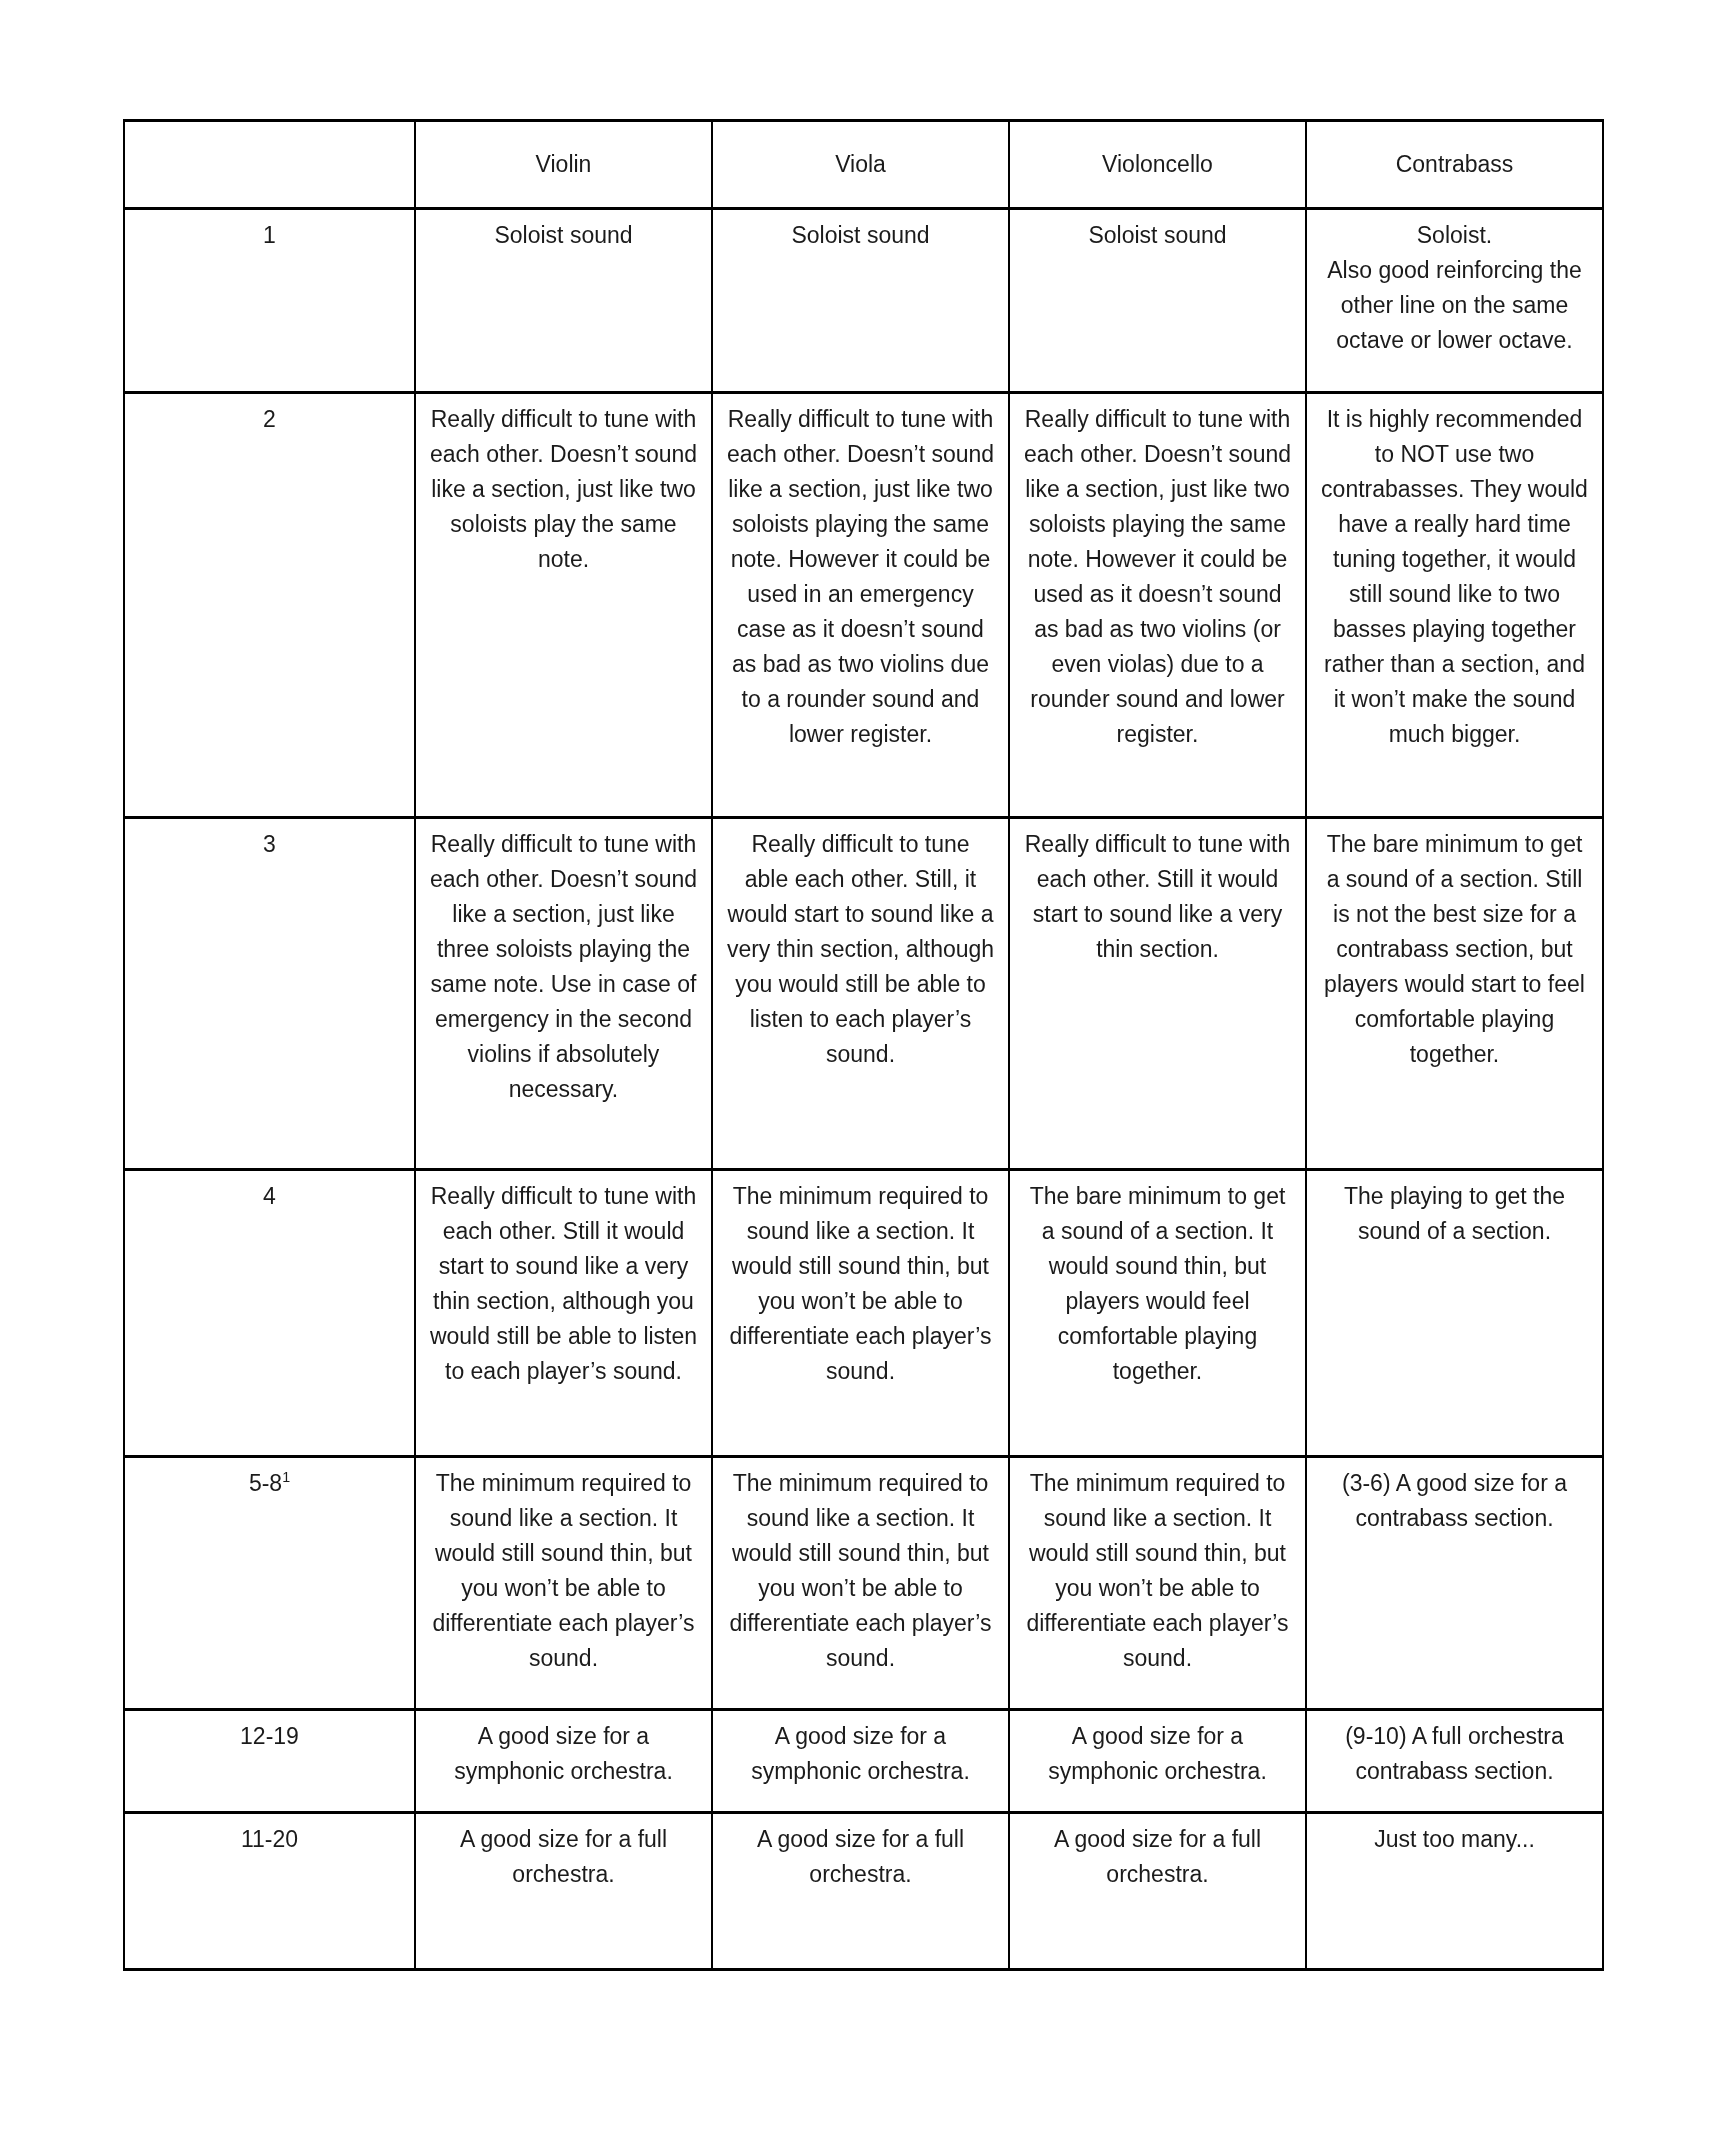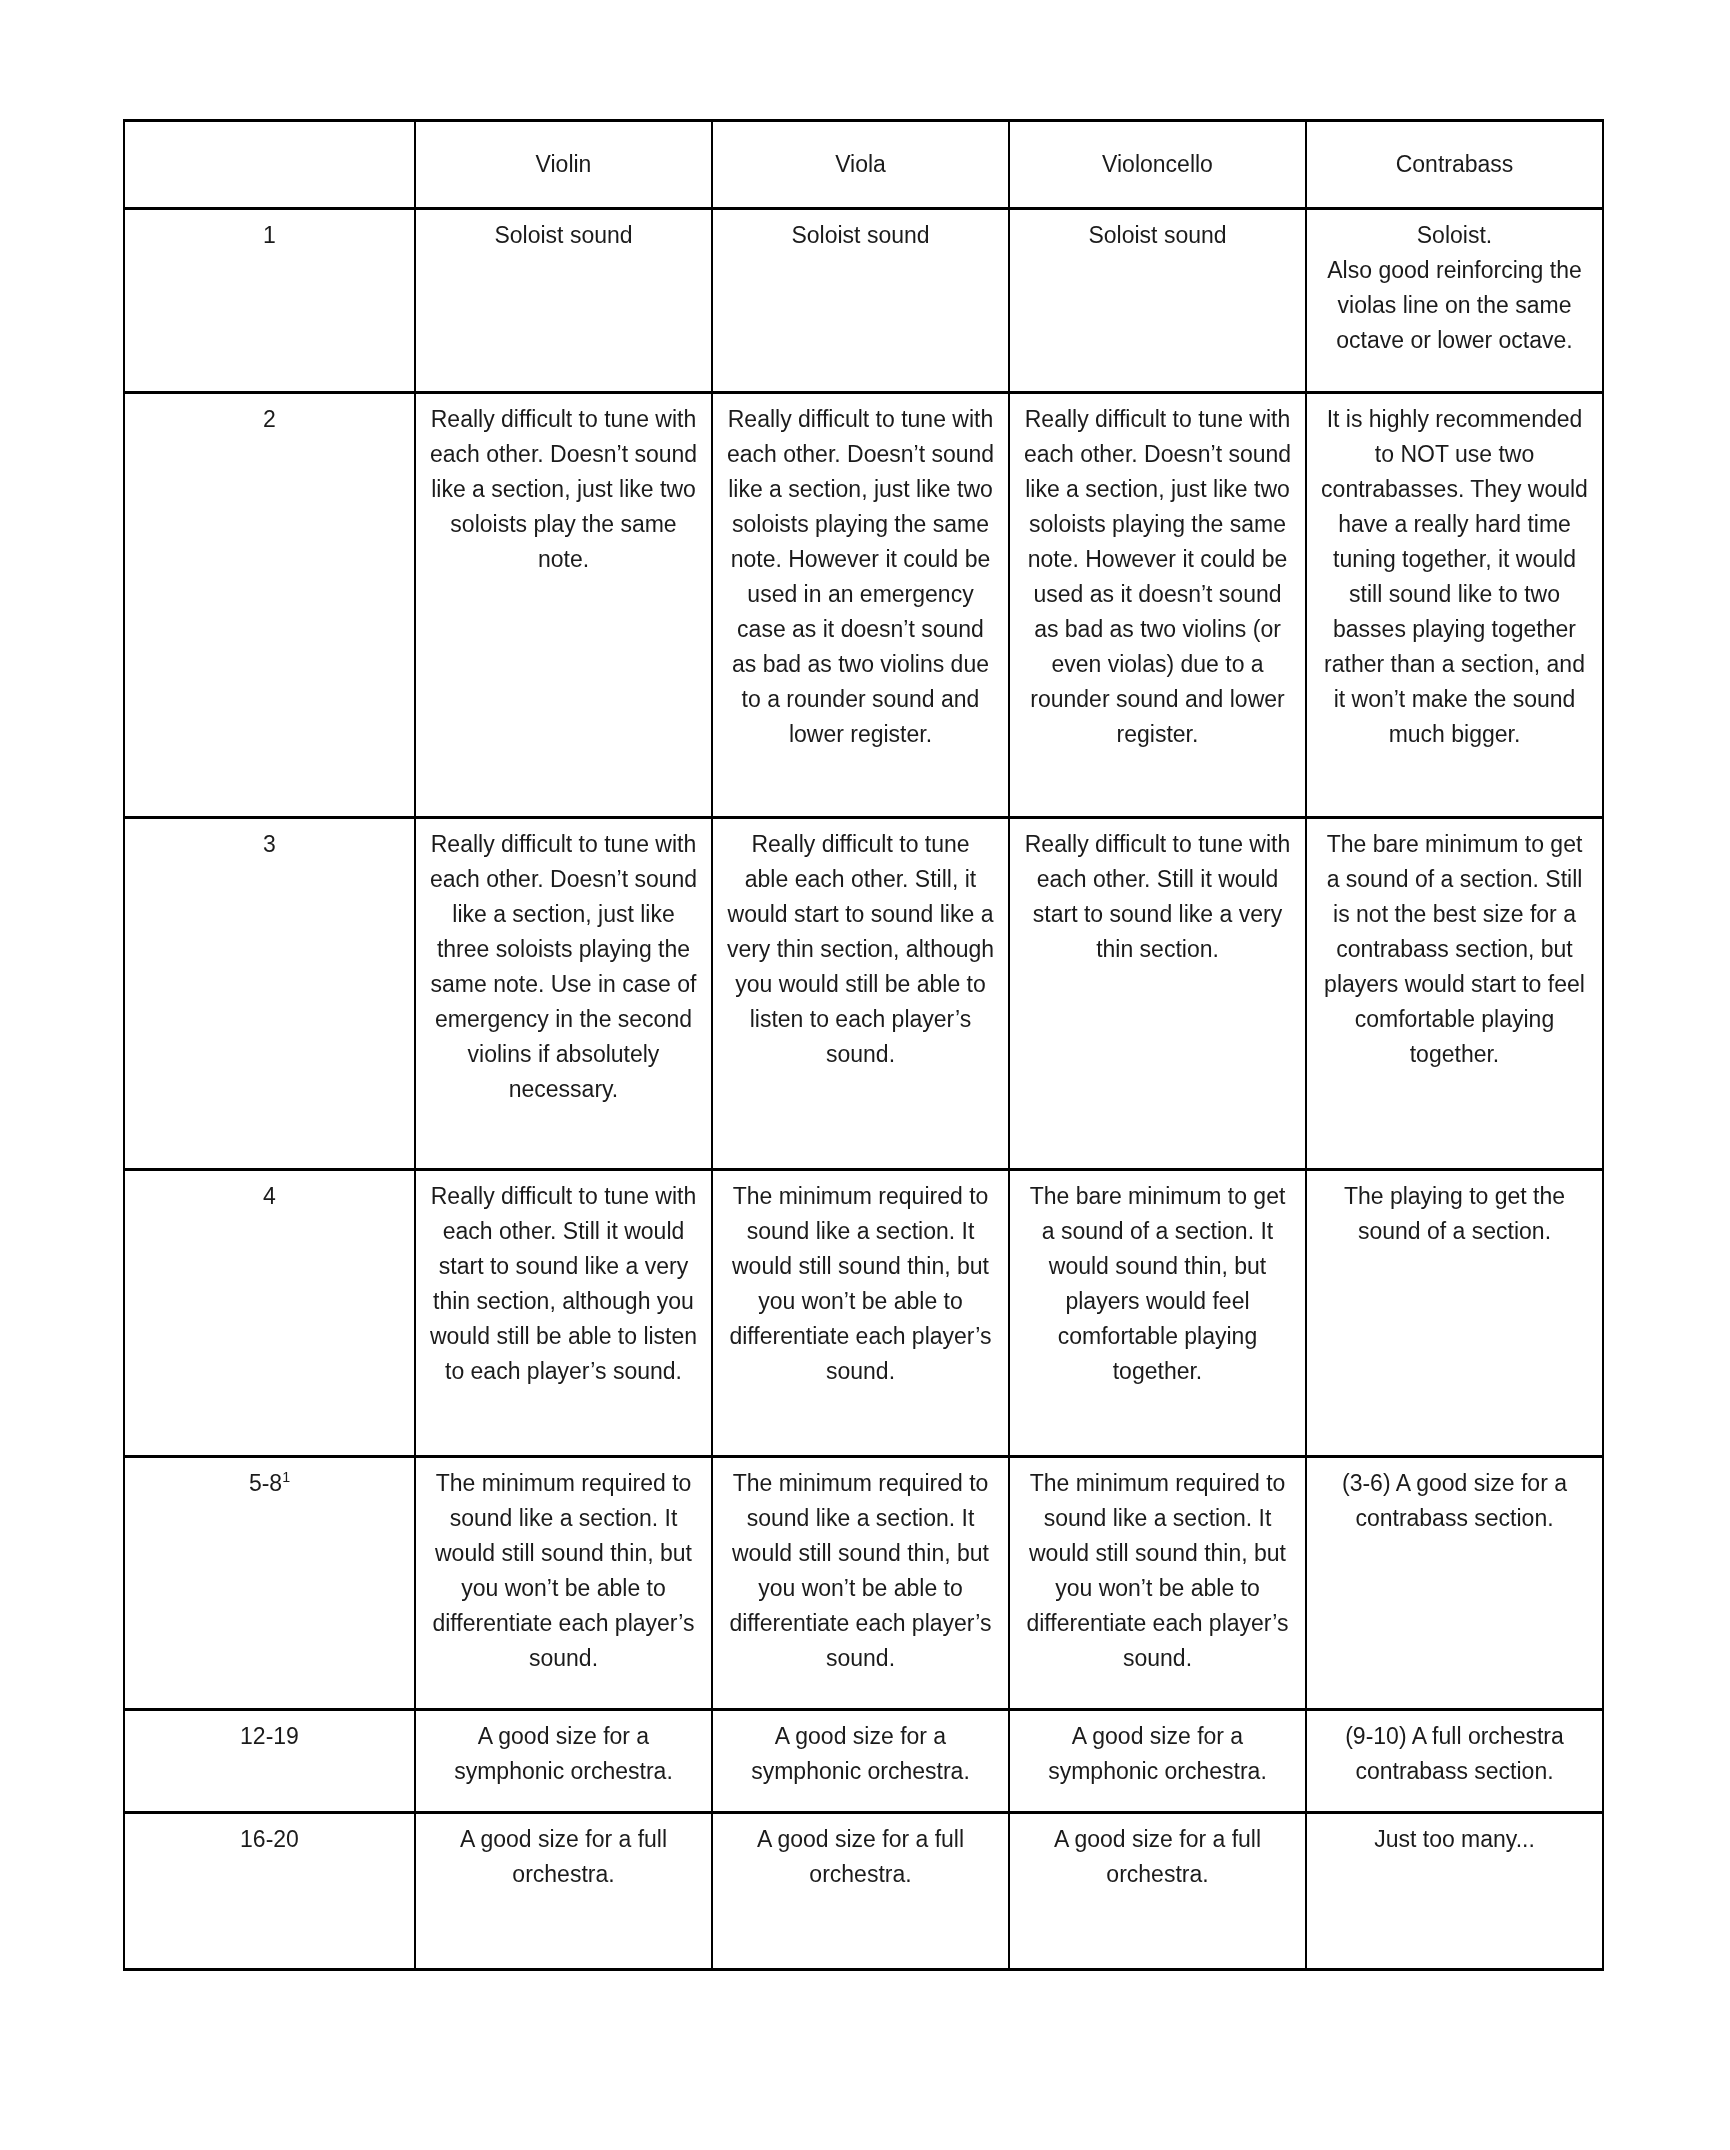"Soloist." td { text: violas -> other }
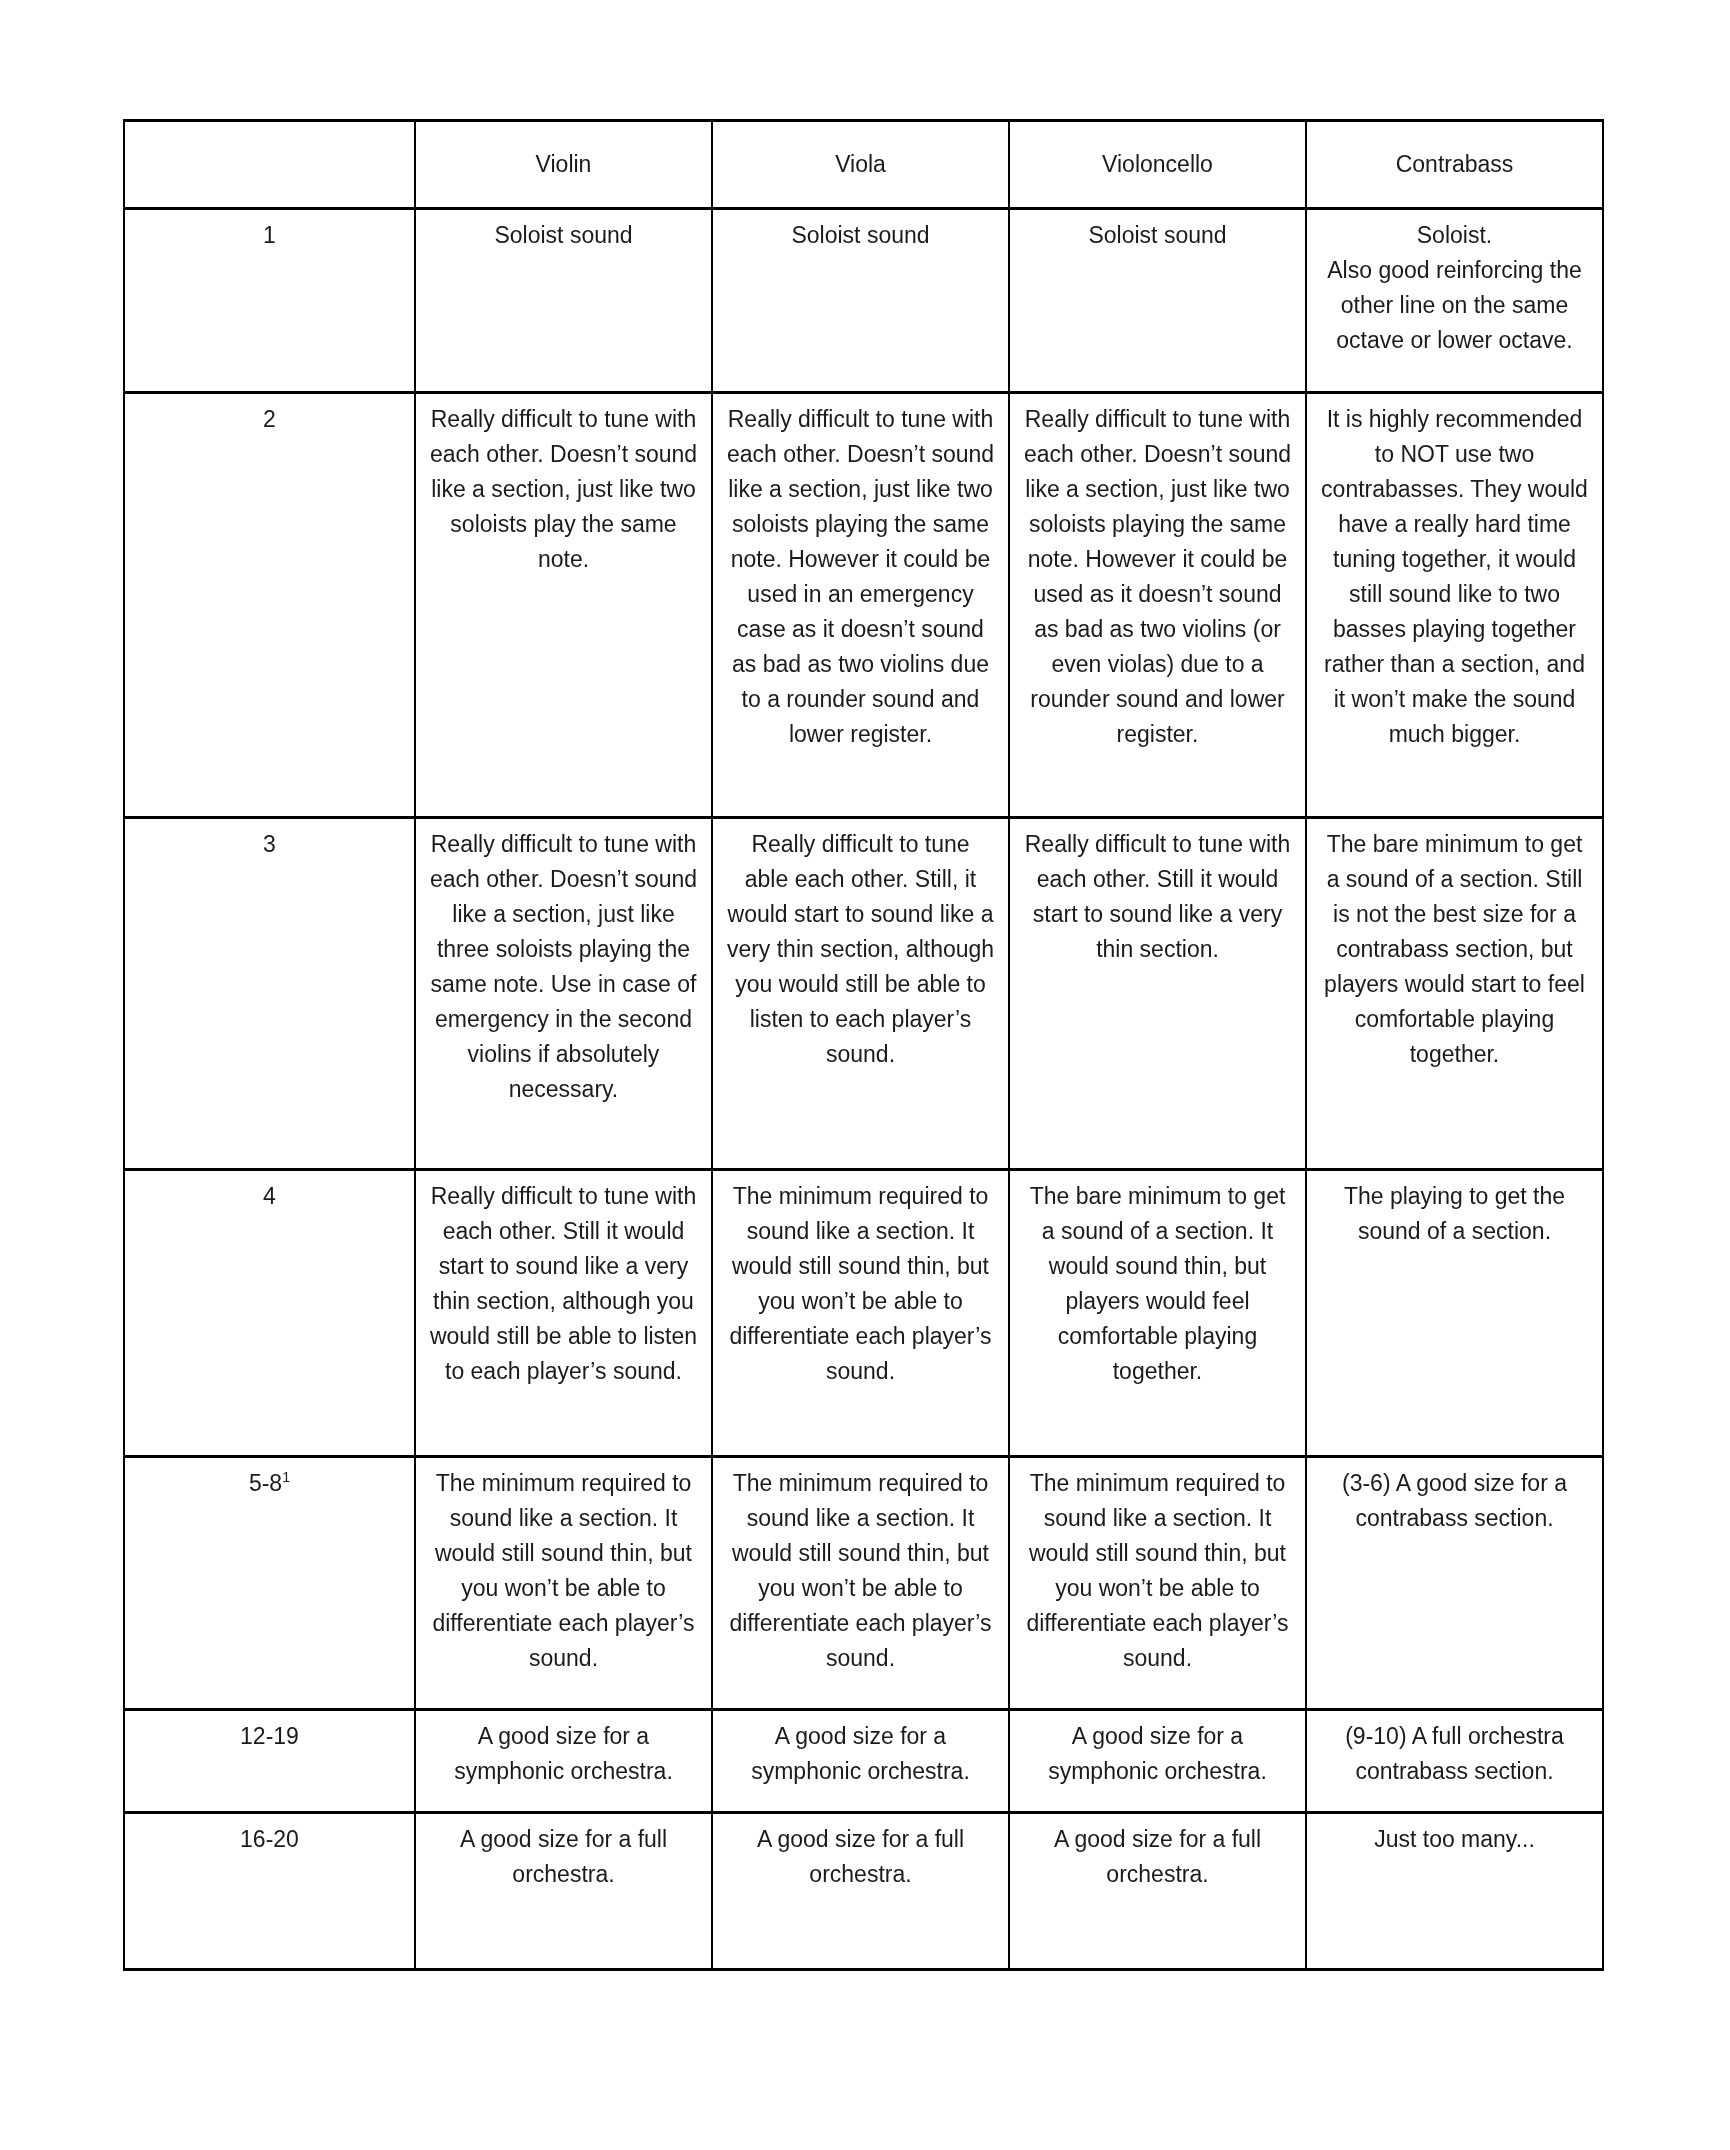"16-20" span { text: 16-20 -> 11-20 }
